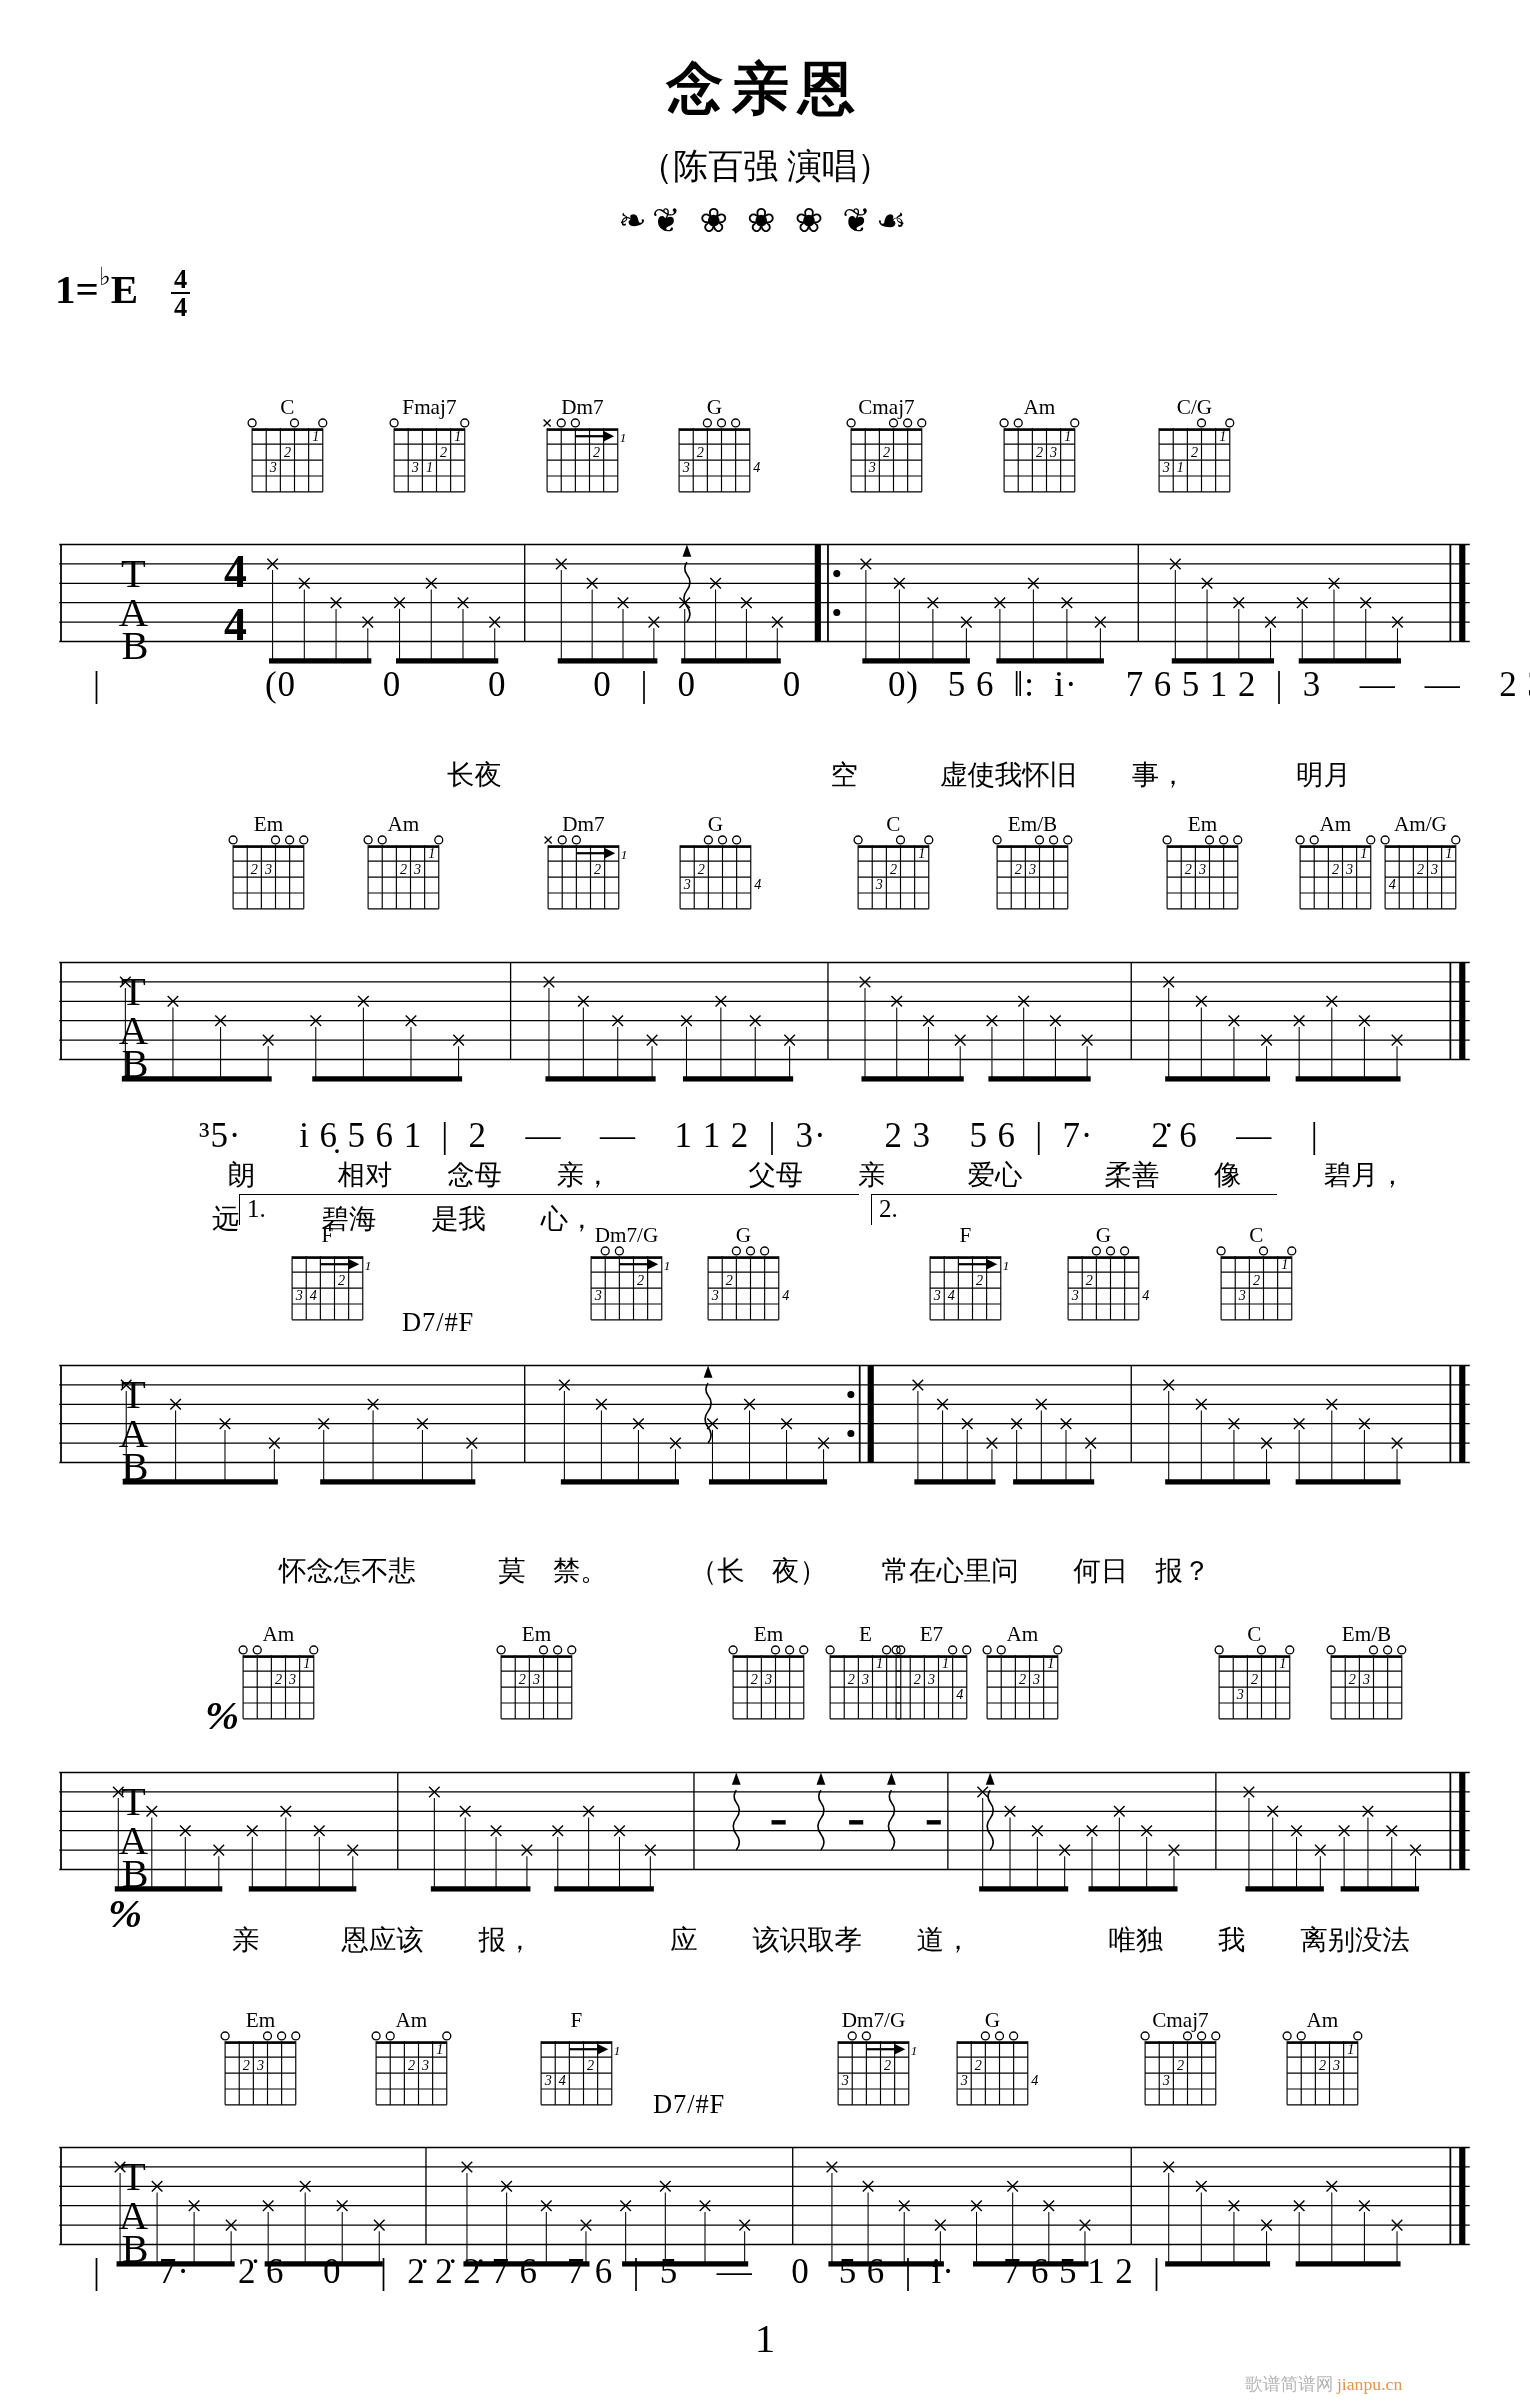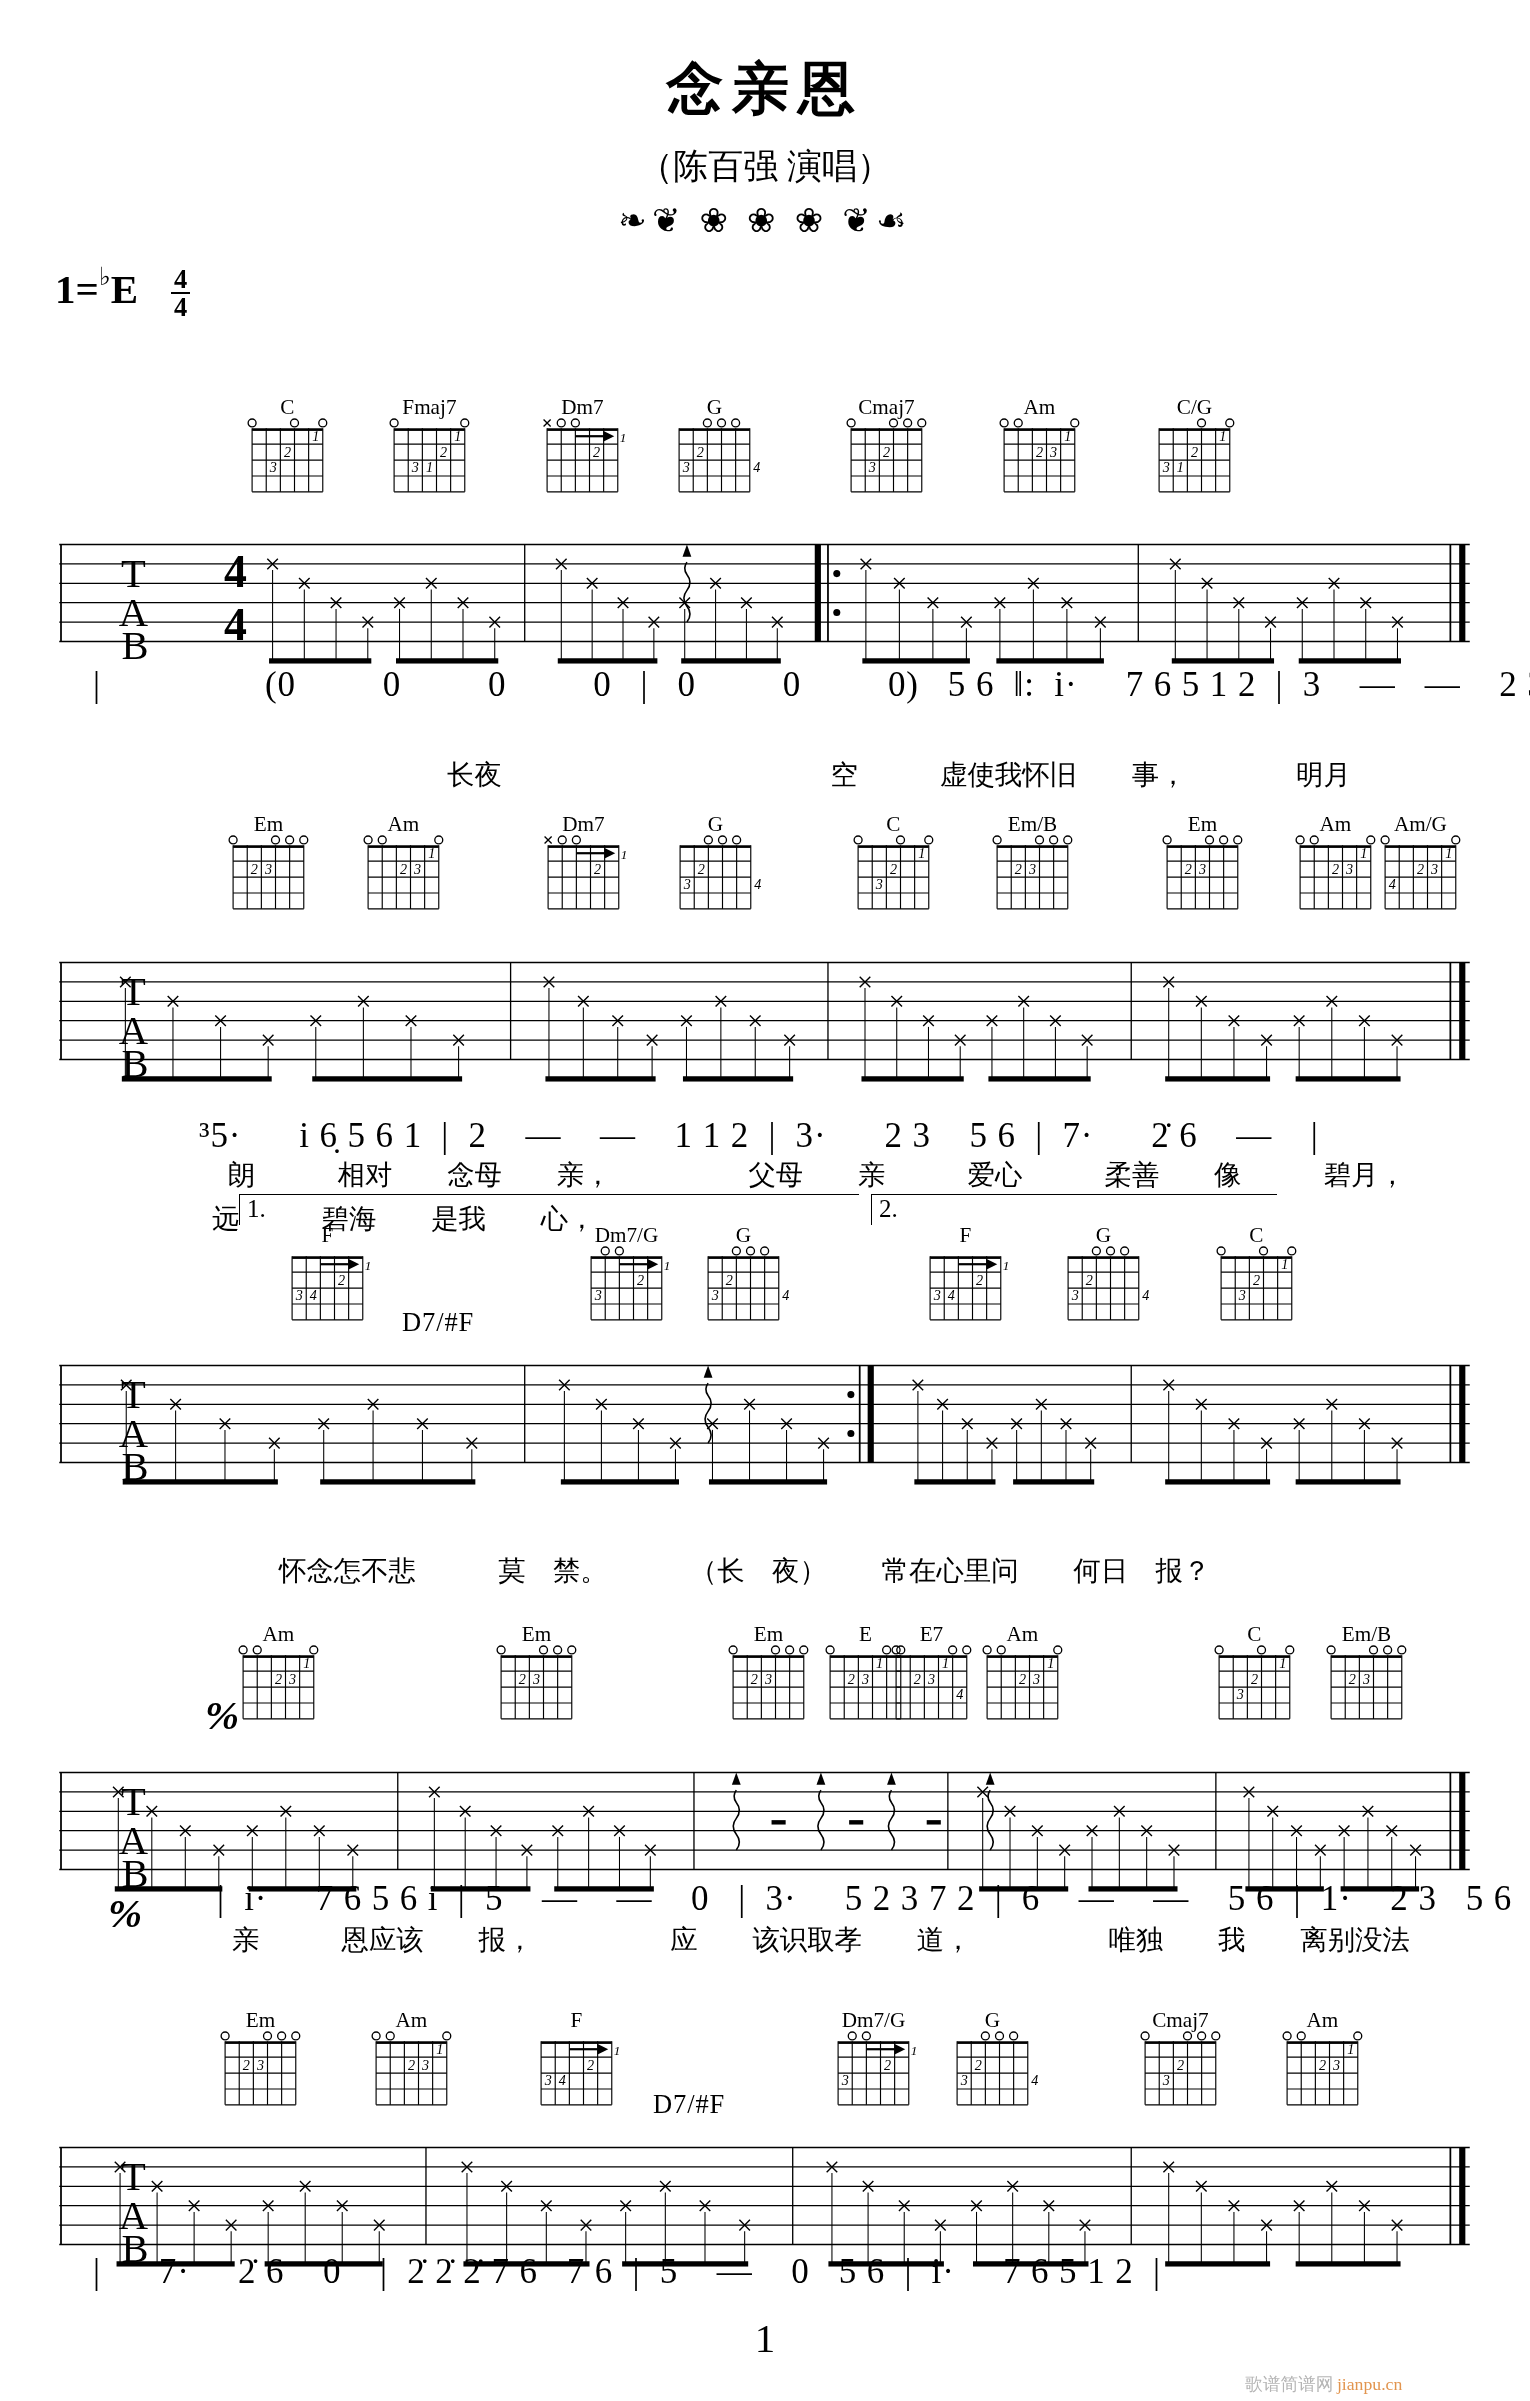"| i· 7 6 5" div.melody { html: <div>| i· 7 6 5 6 i | 5 — — 0 | 3· 5 2 3 7 2 | 6 — — 5 6 | 1· 2 3 5 6</div> -> none }
